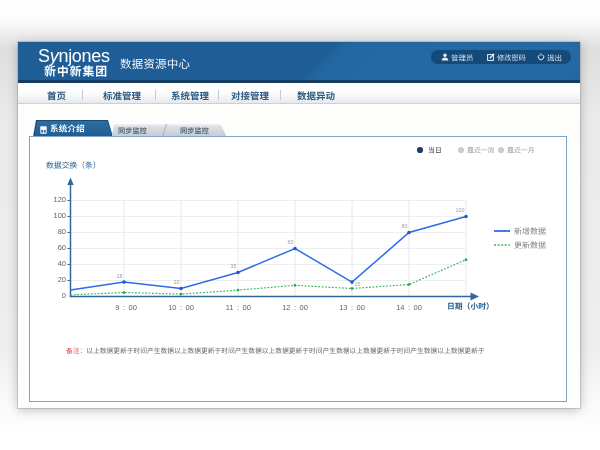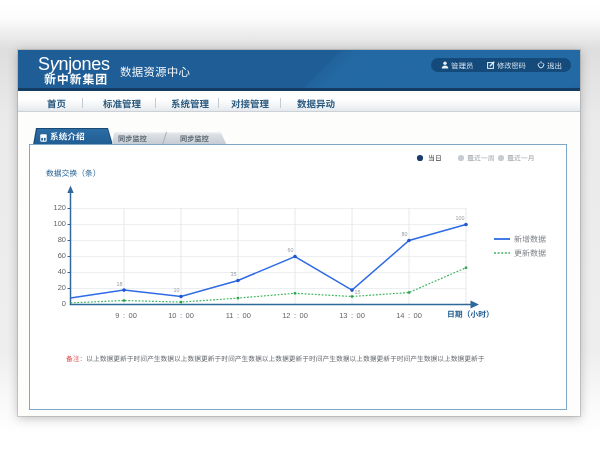"Synjones" .page { top: 50px -> 42px }
